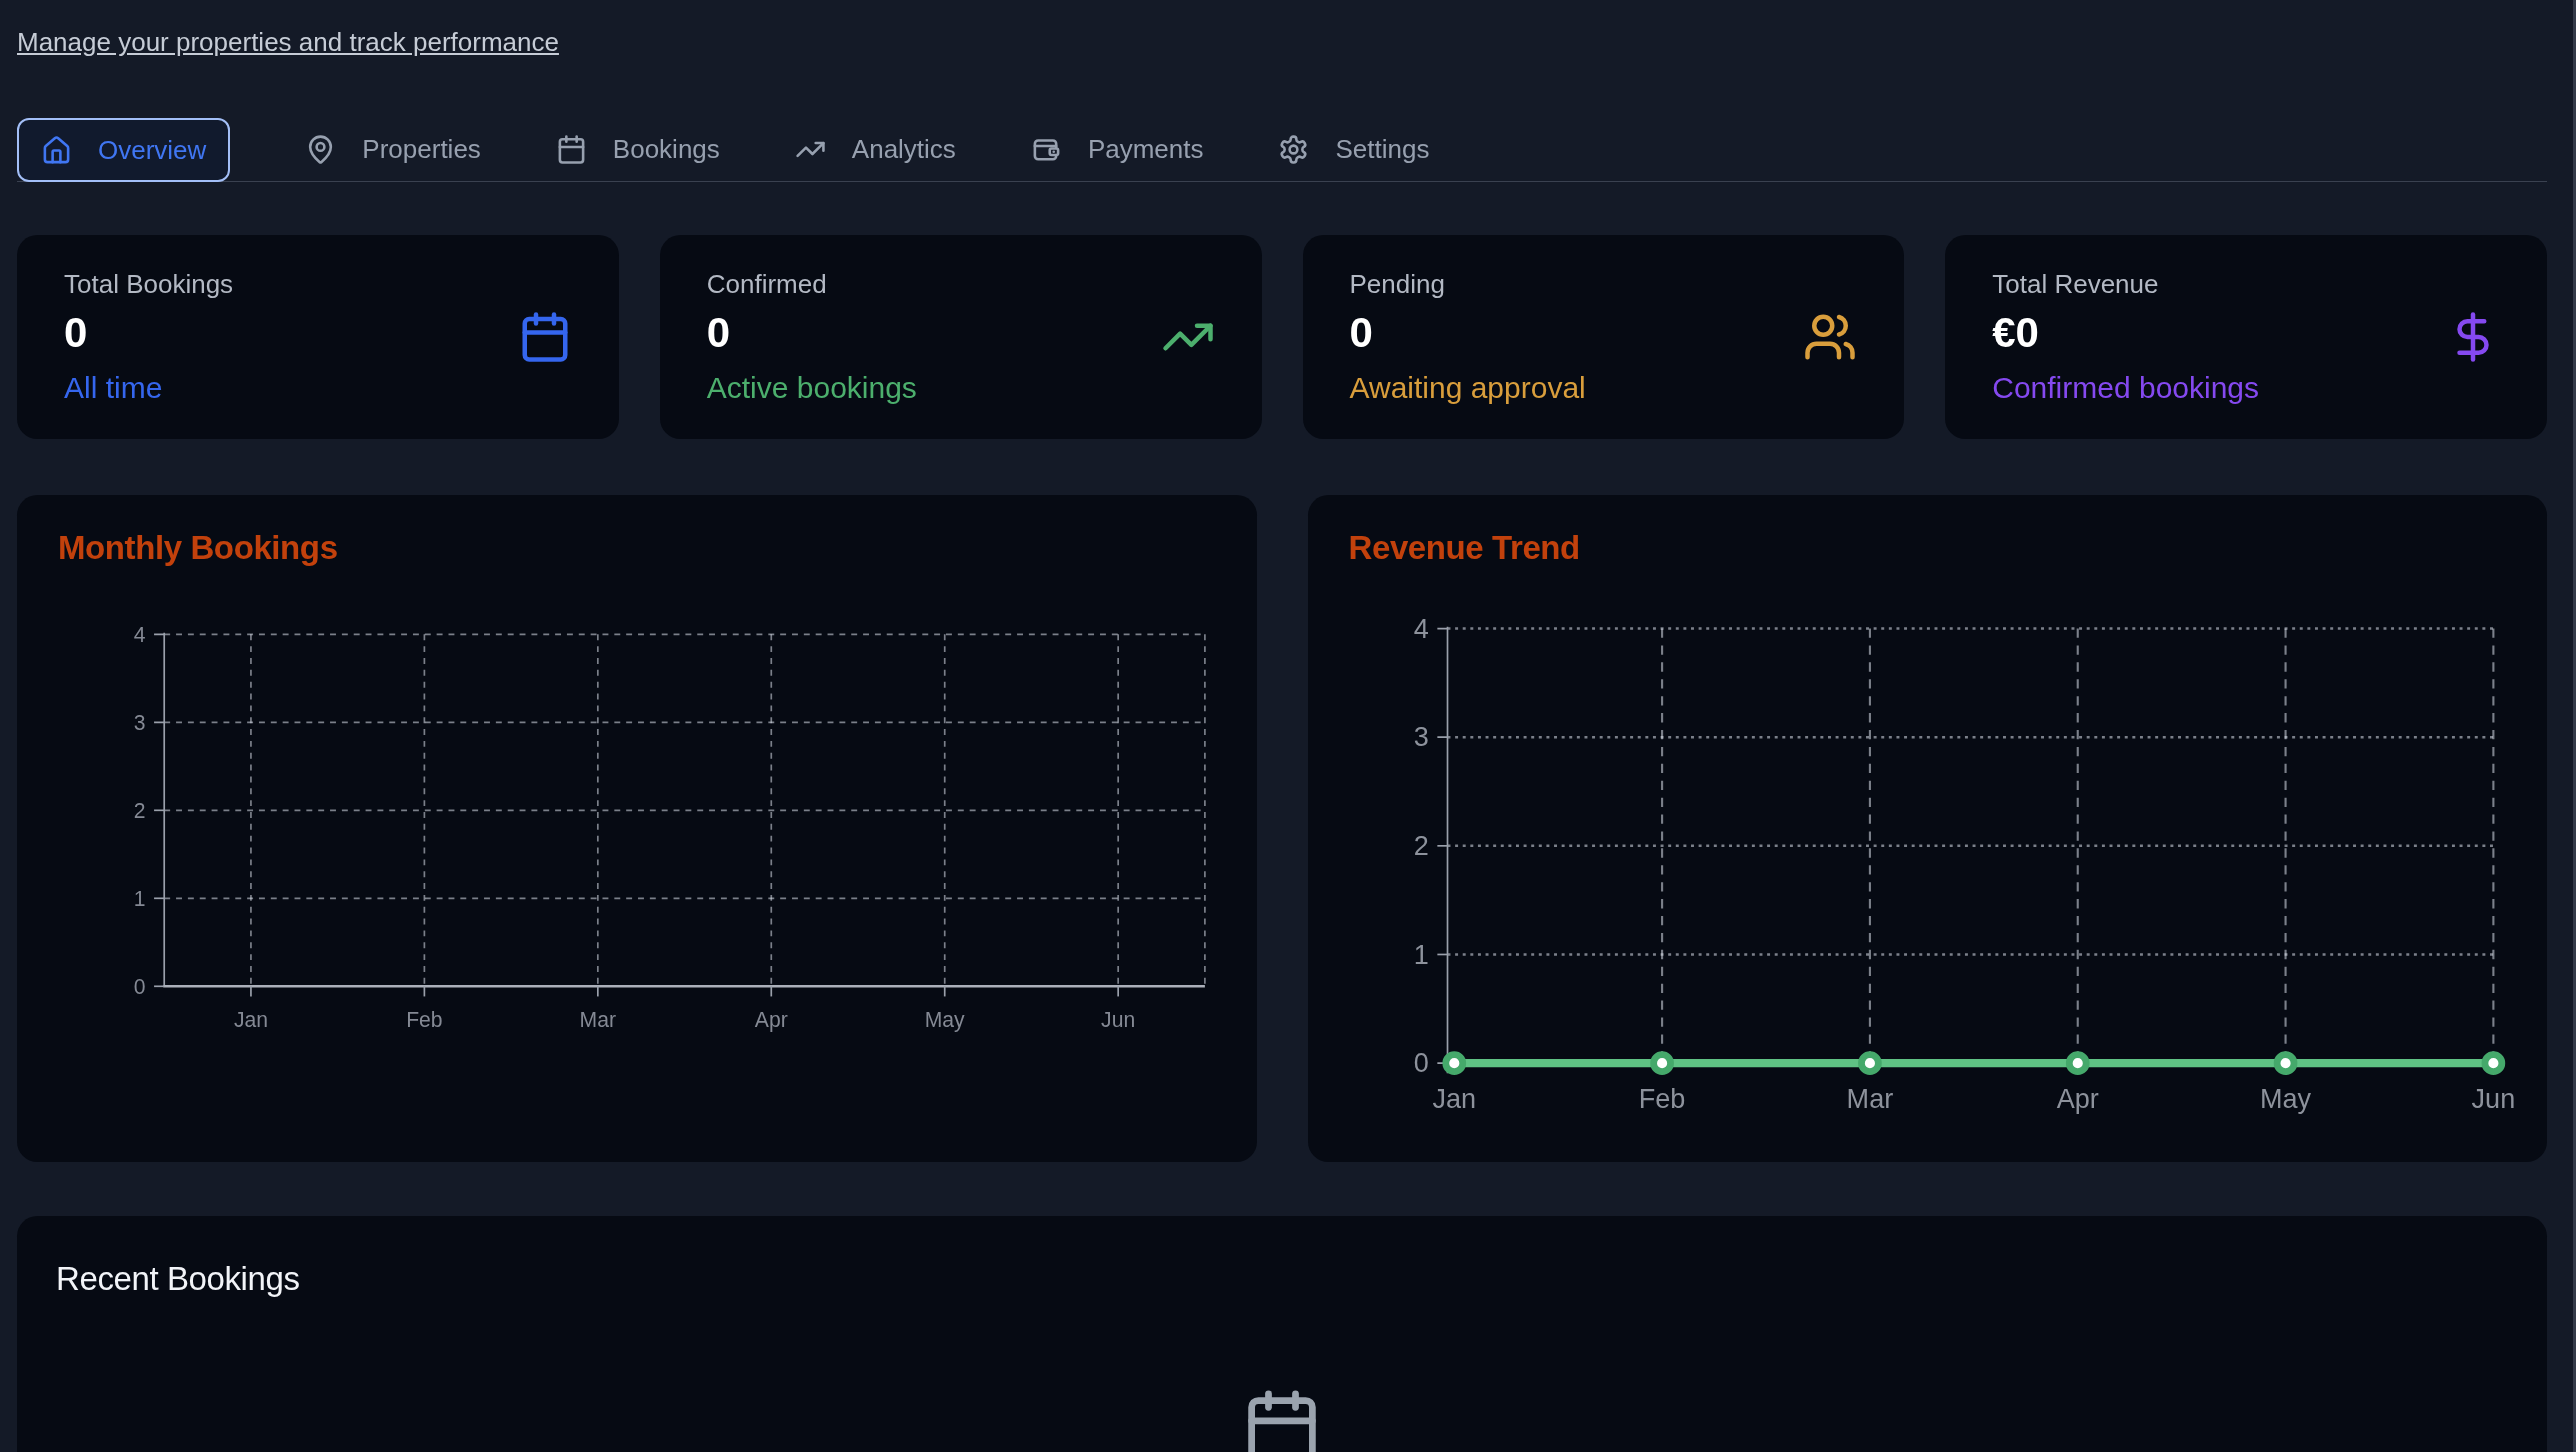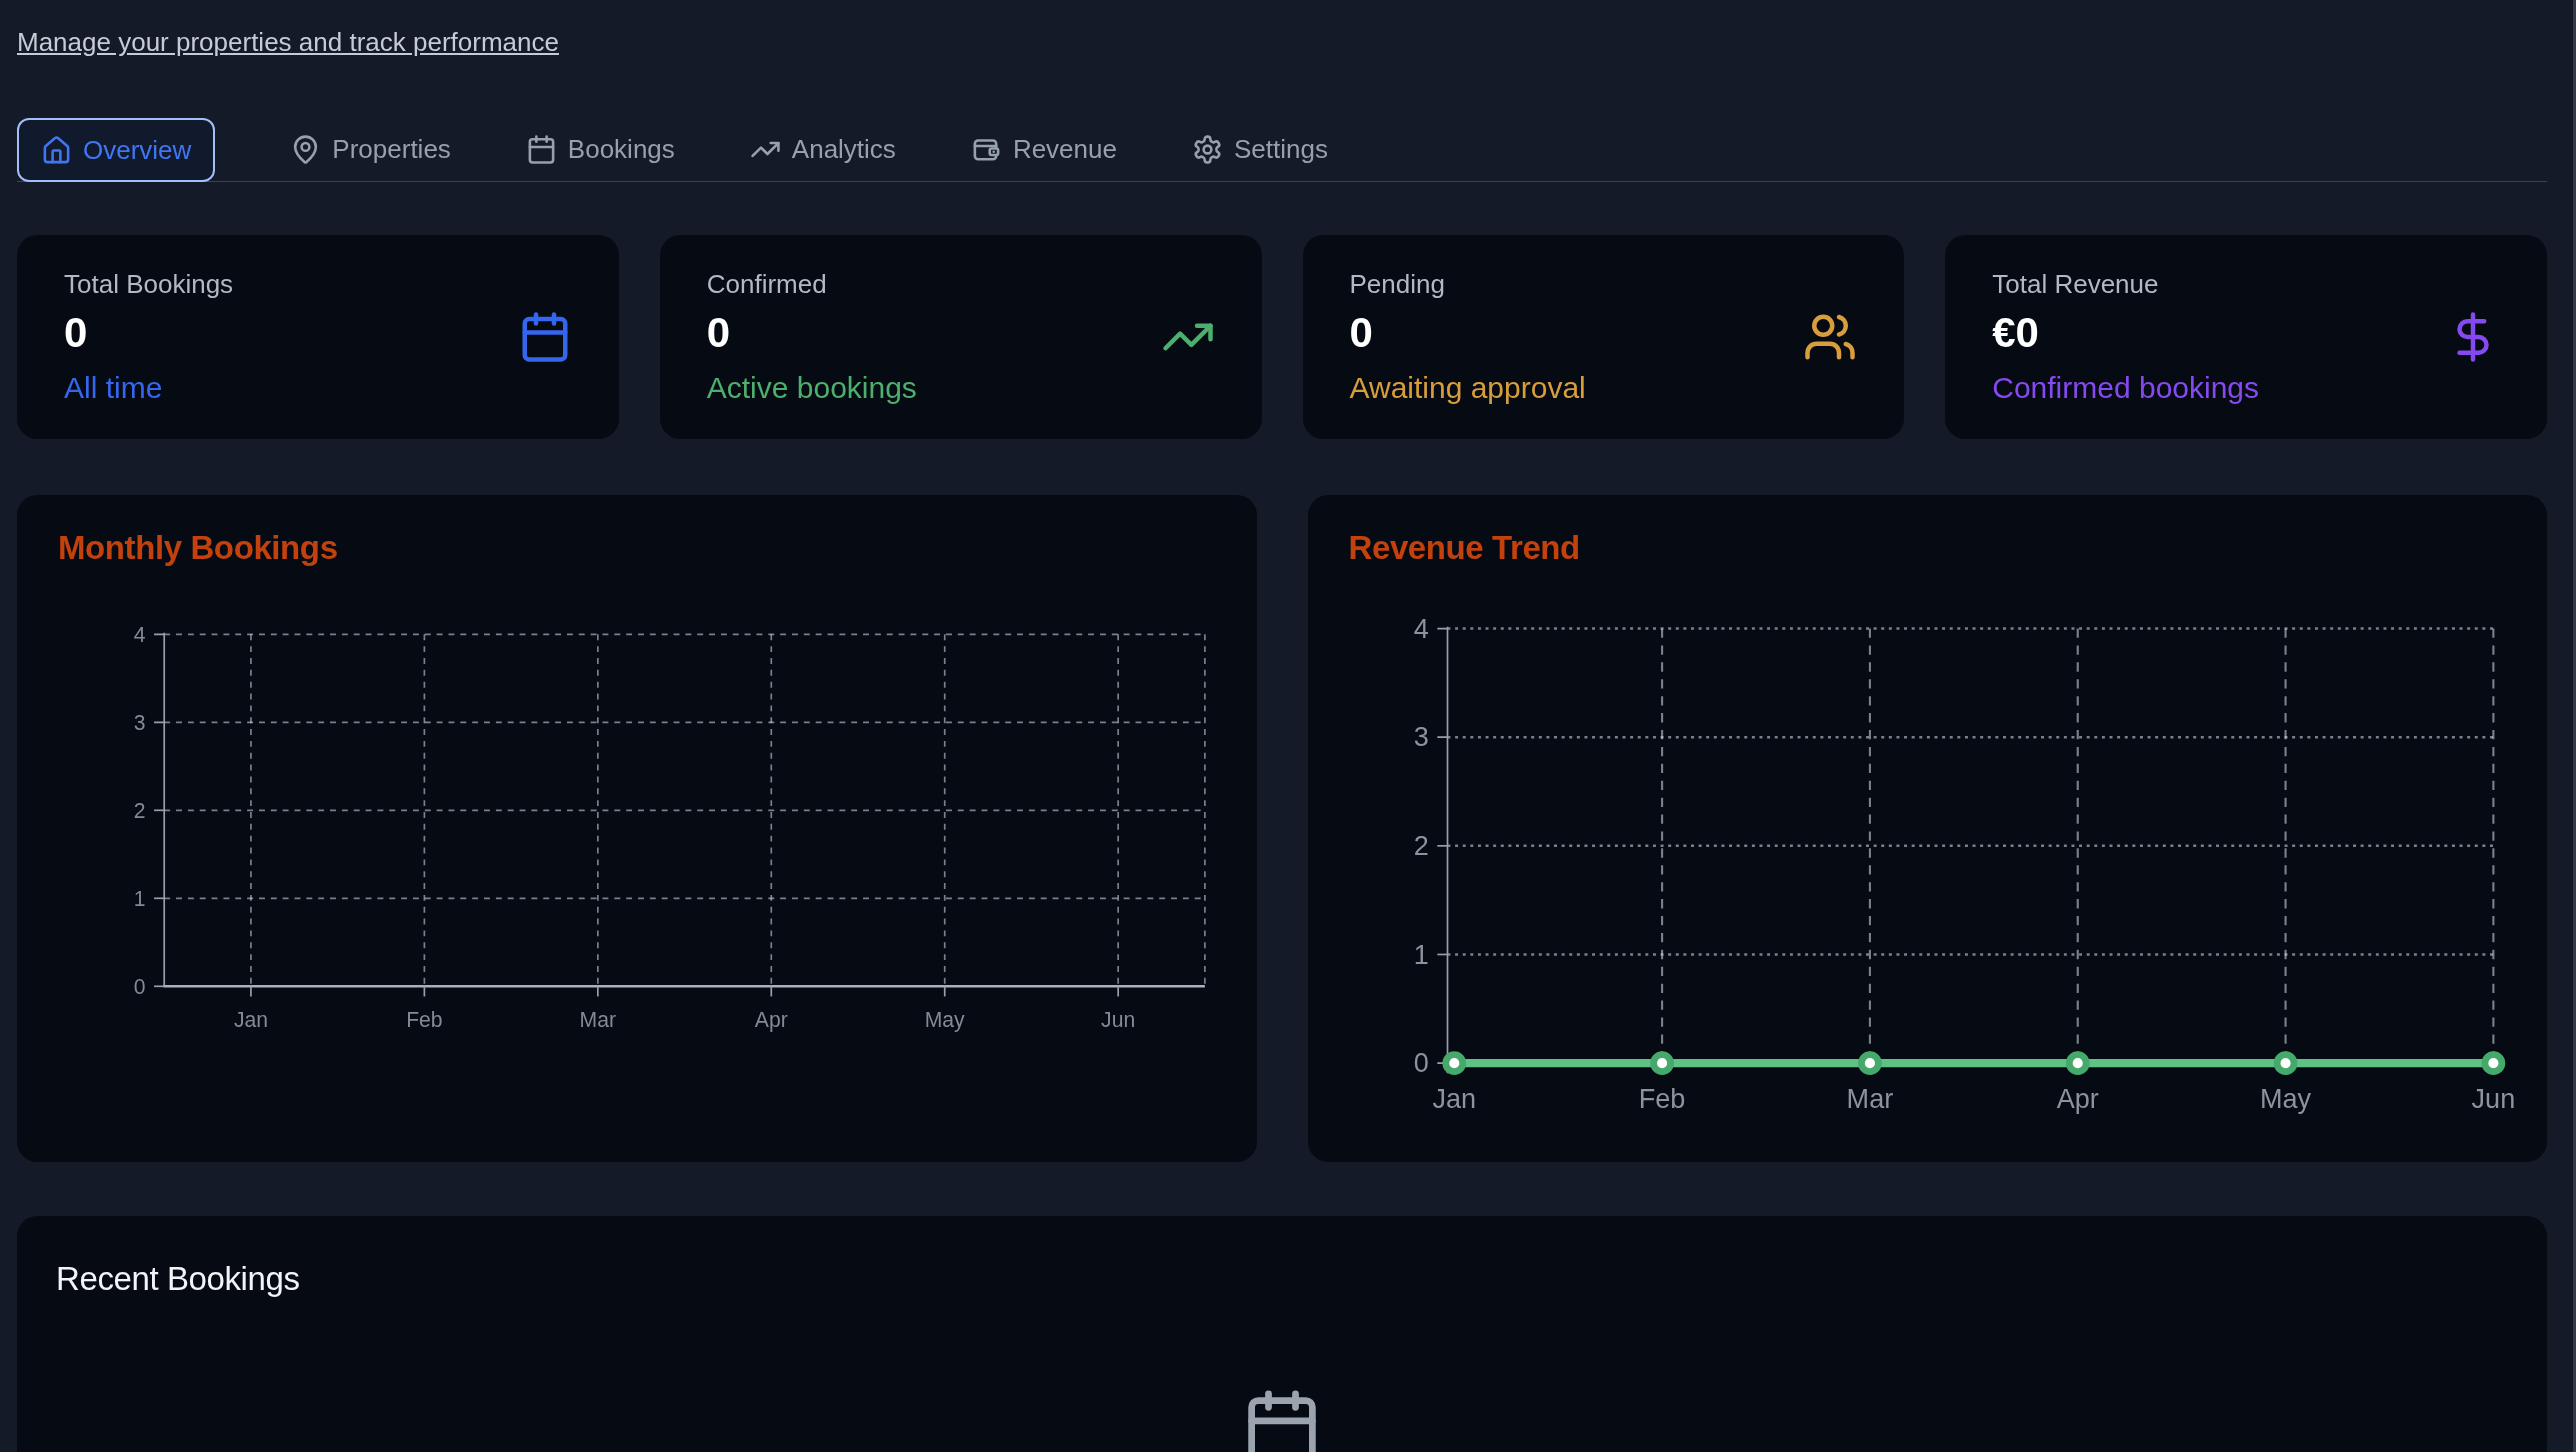"Overview" .tab { gap: 11px -> 26px }
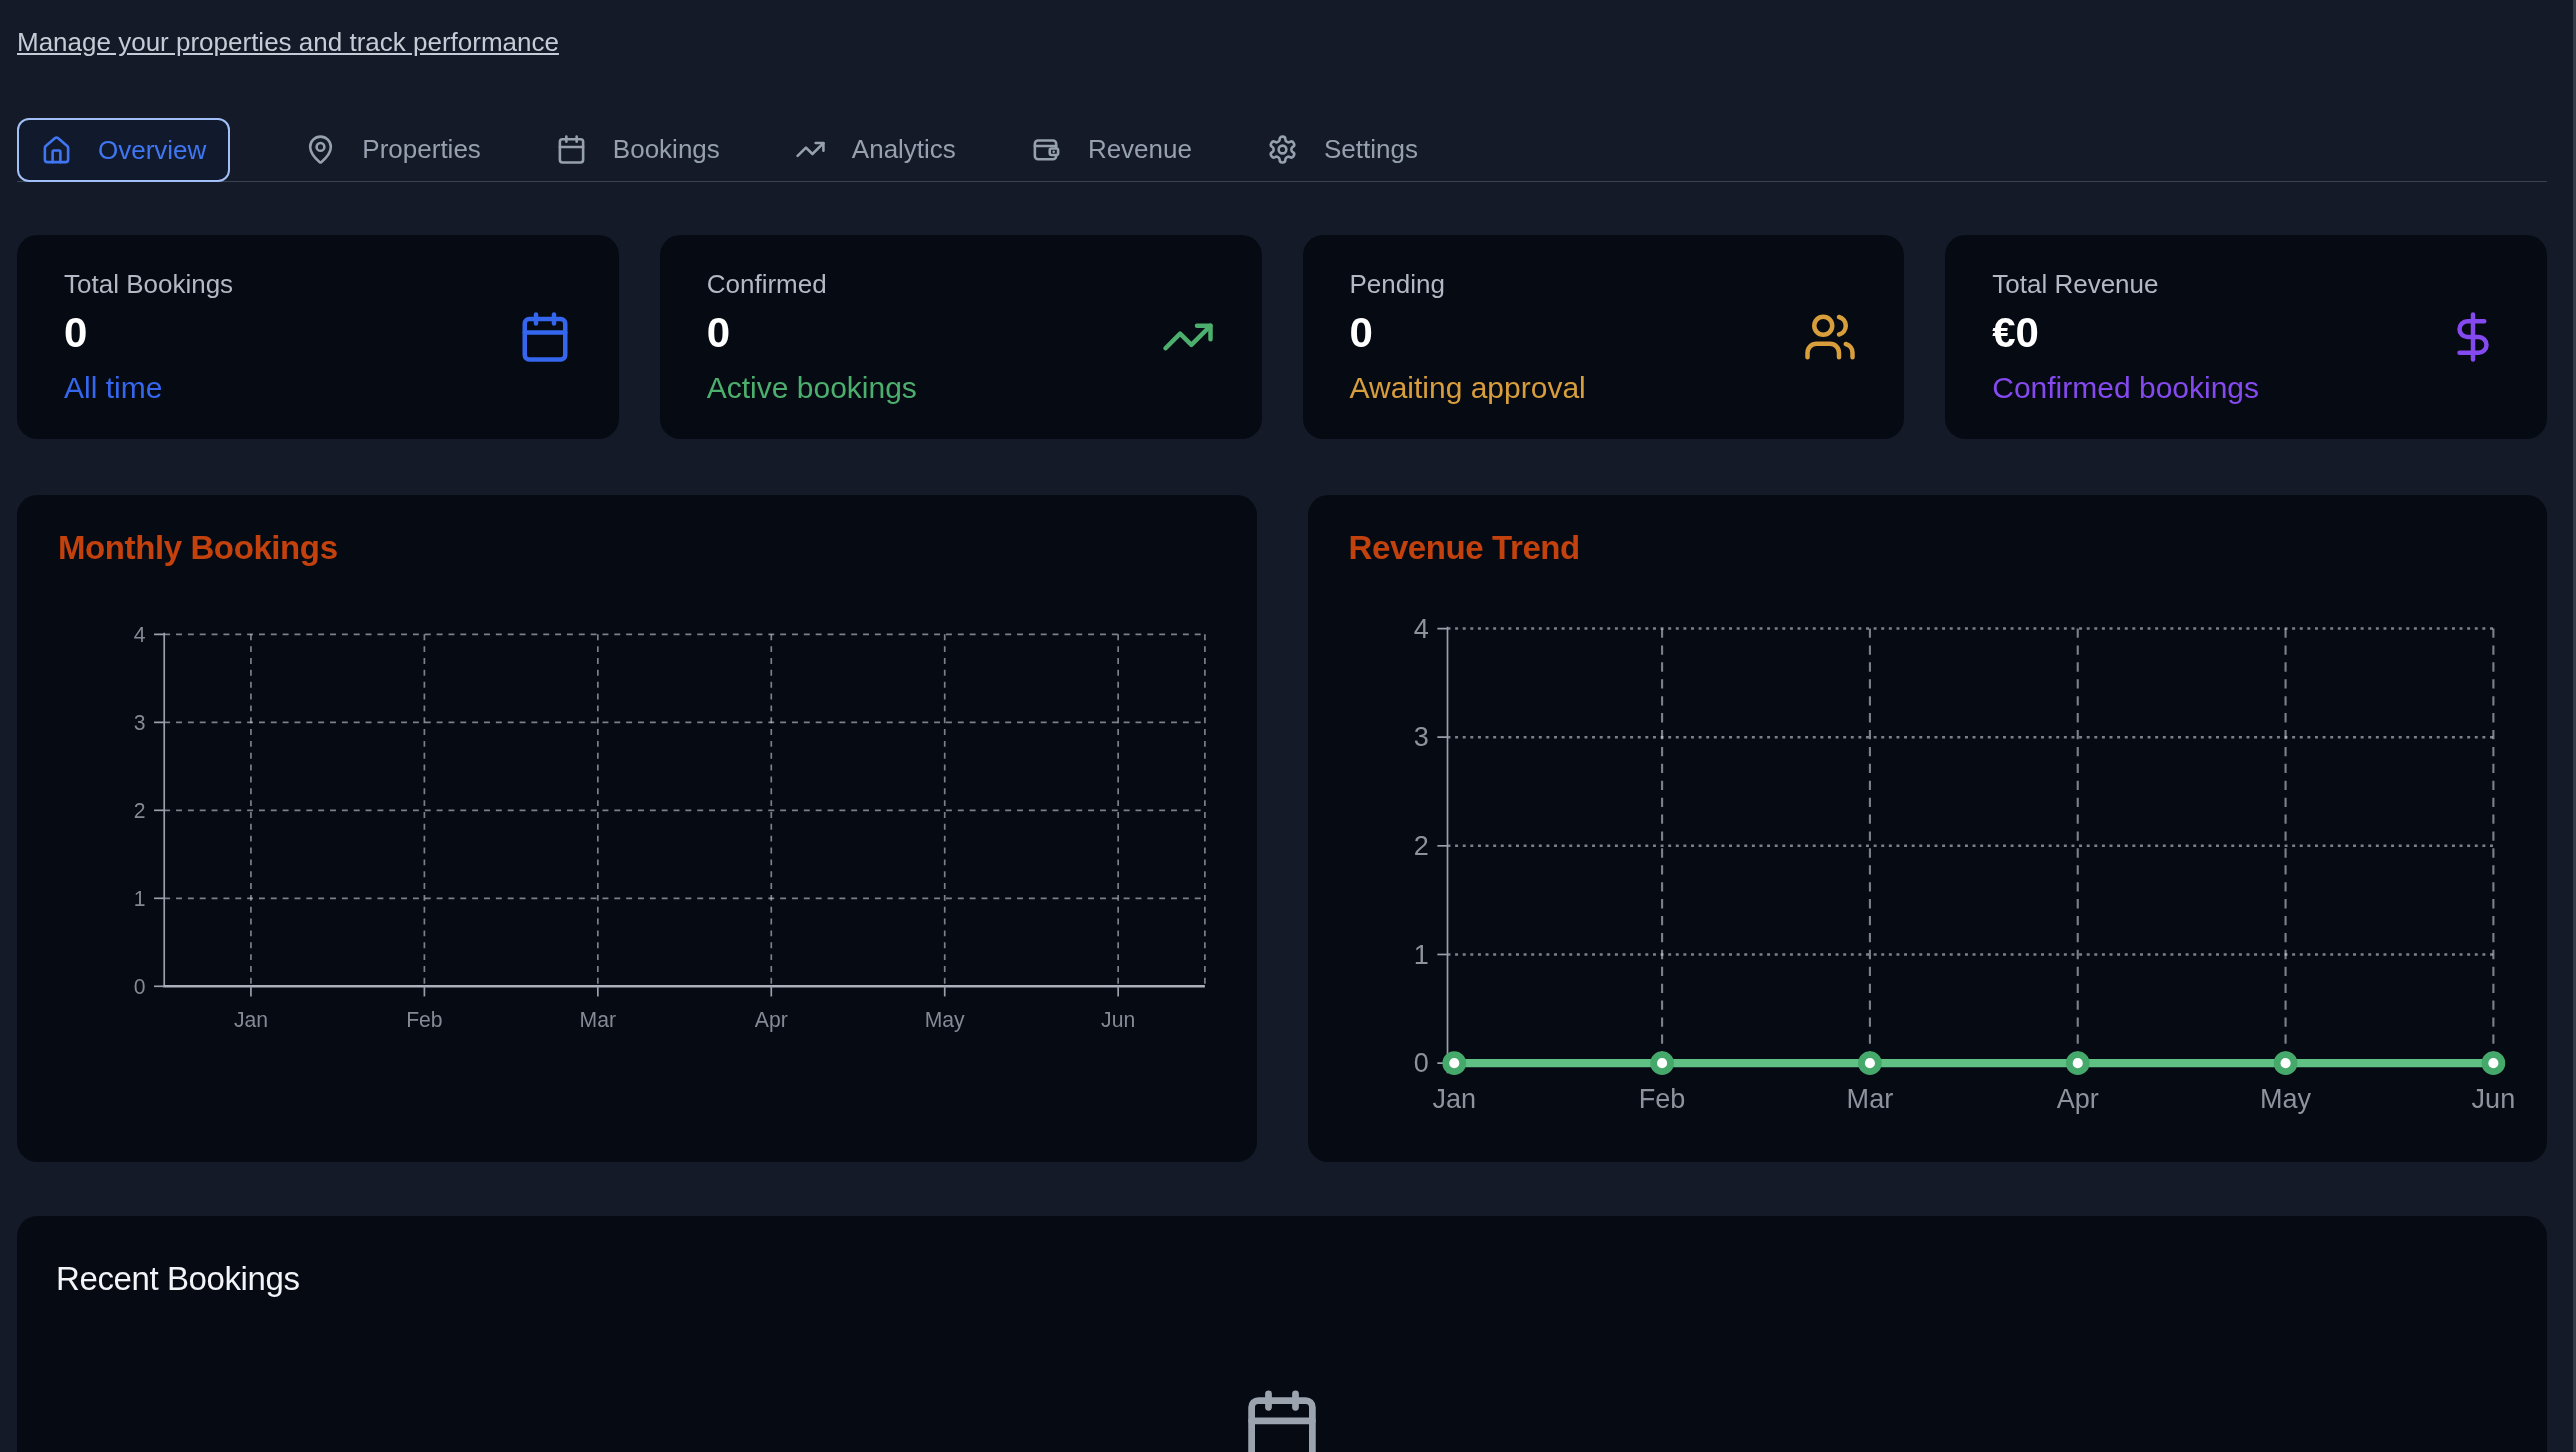"Revenue" span { text: Revenue -> Payments }
